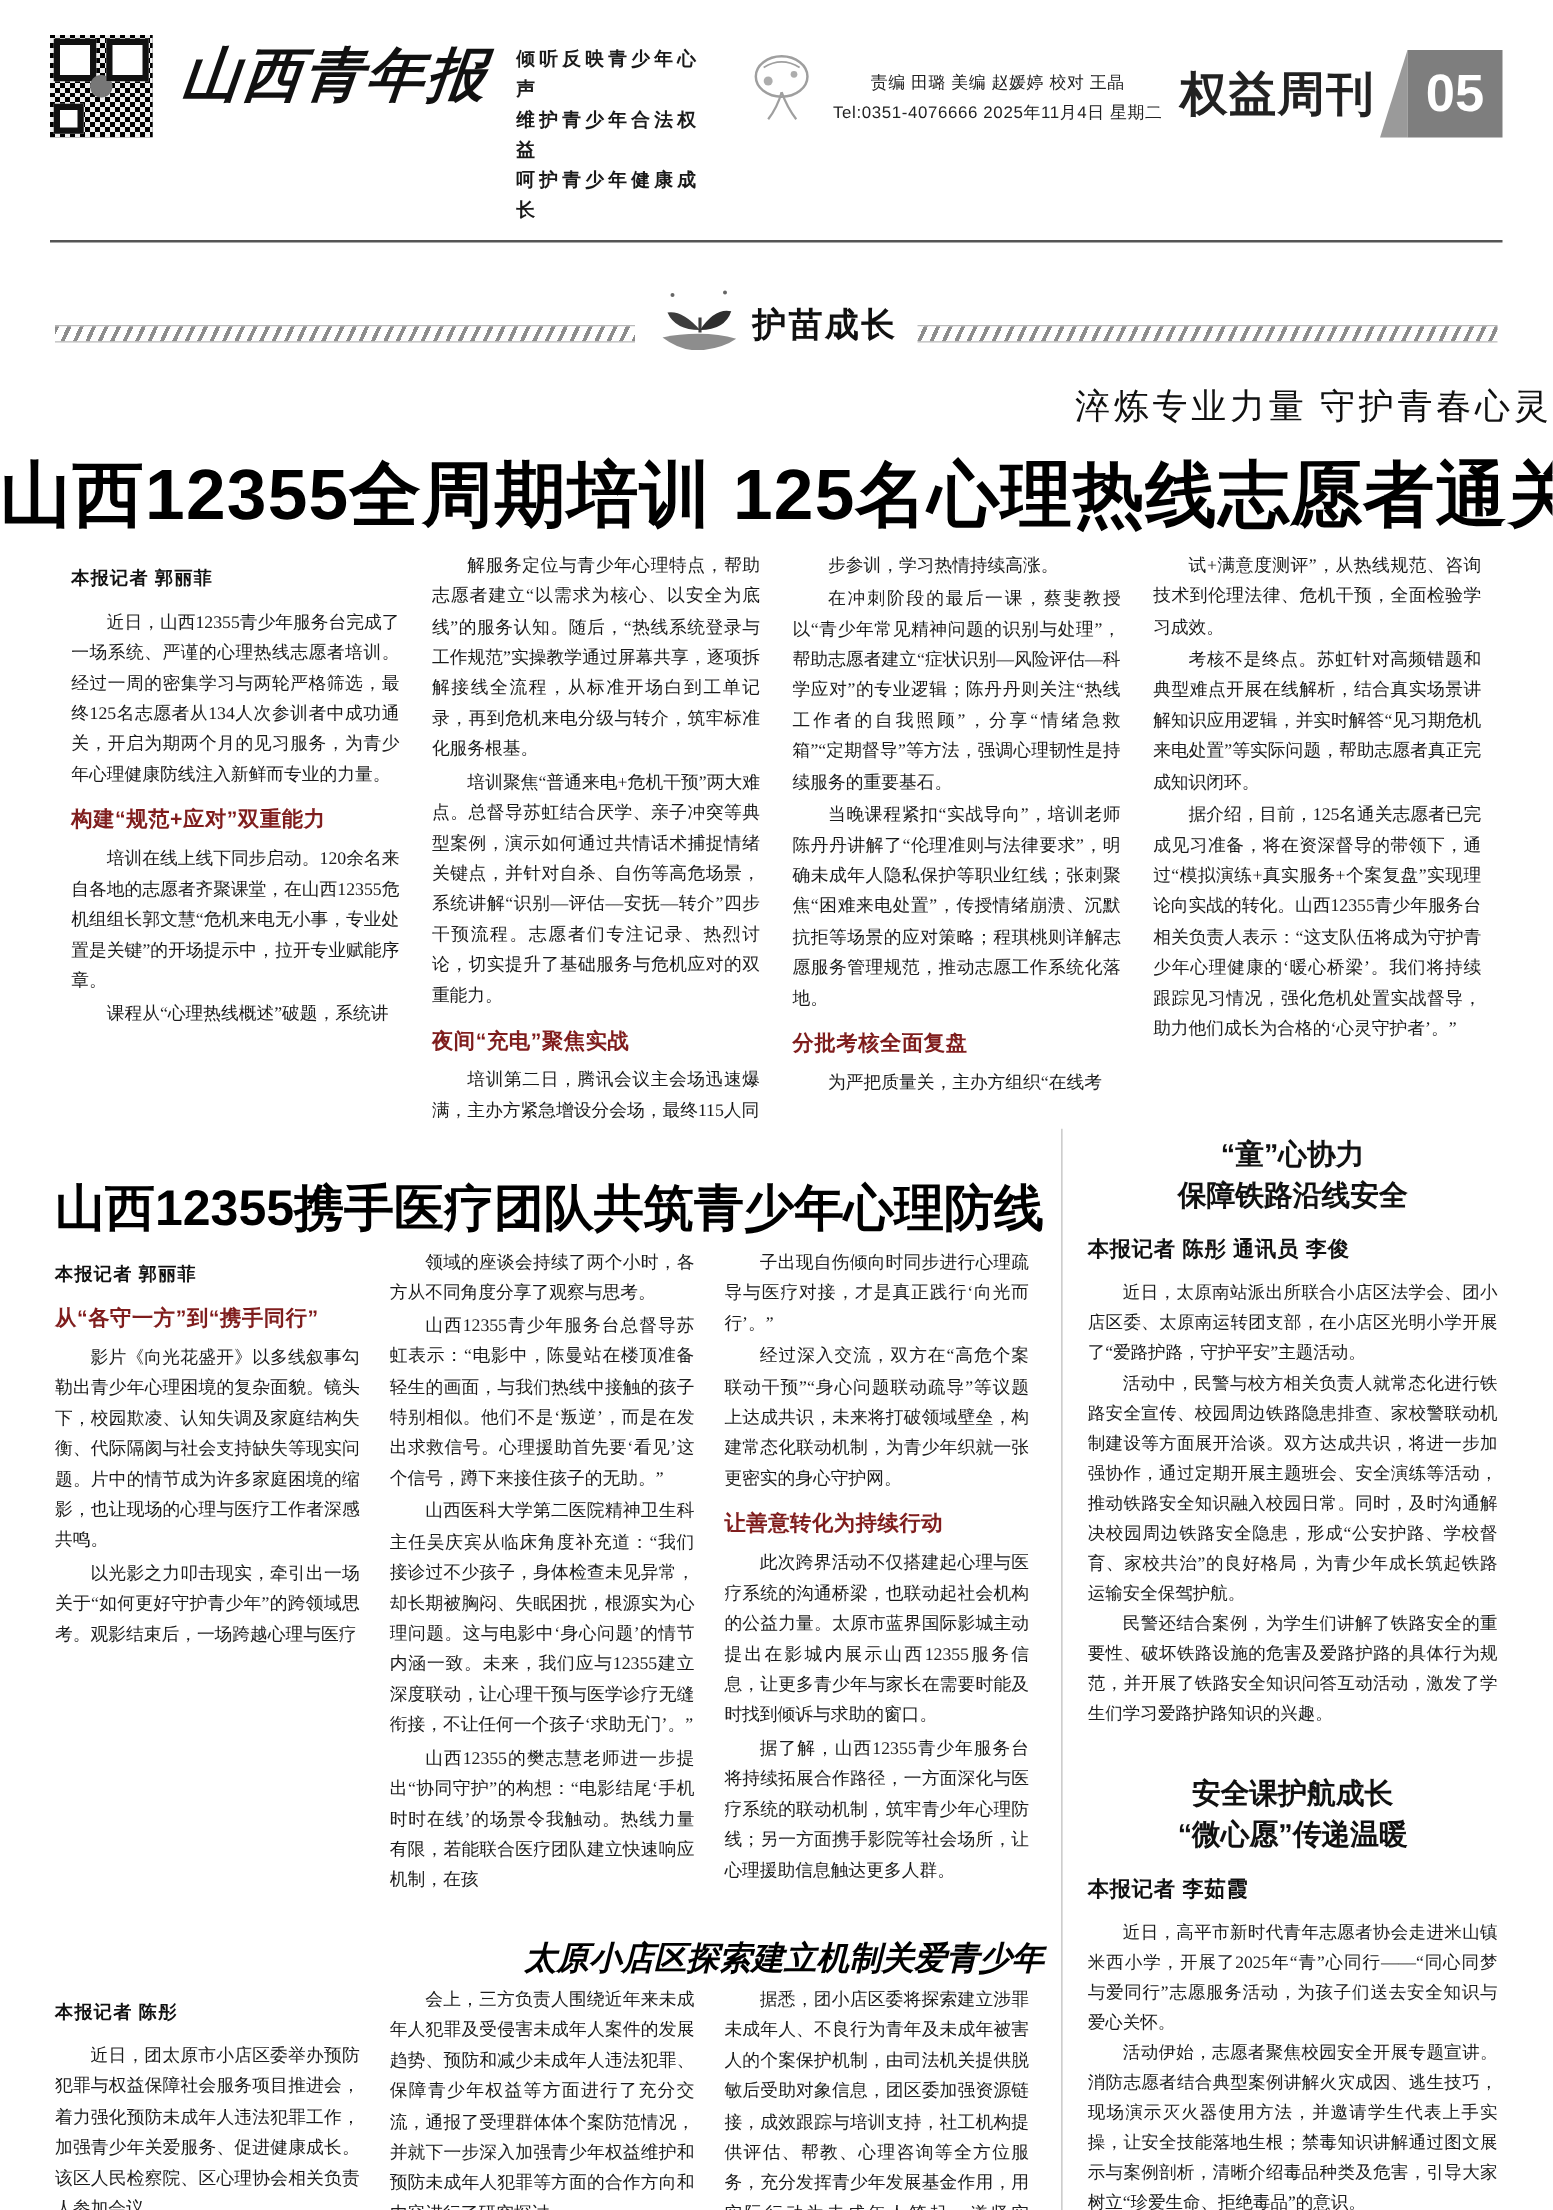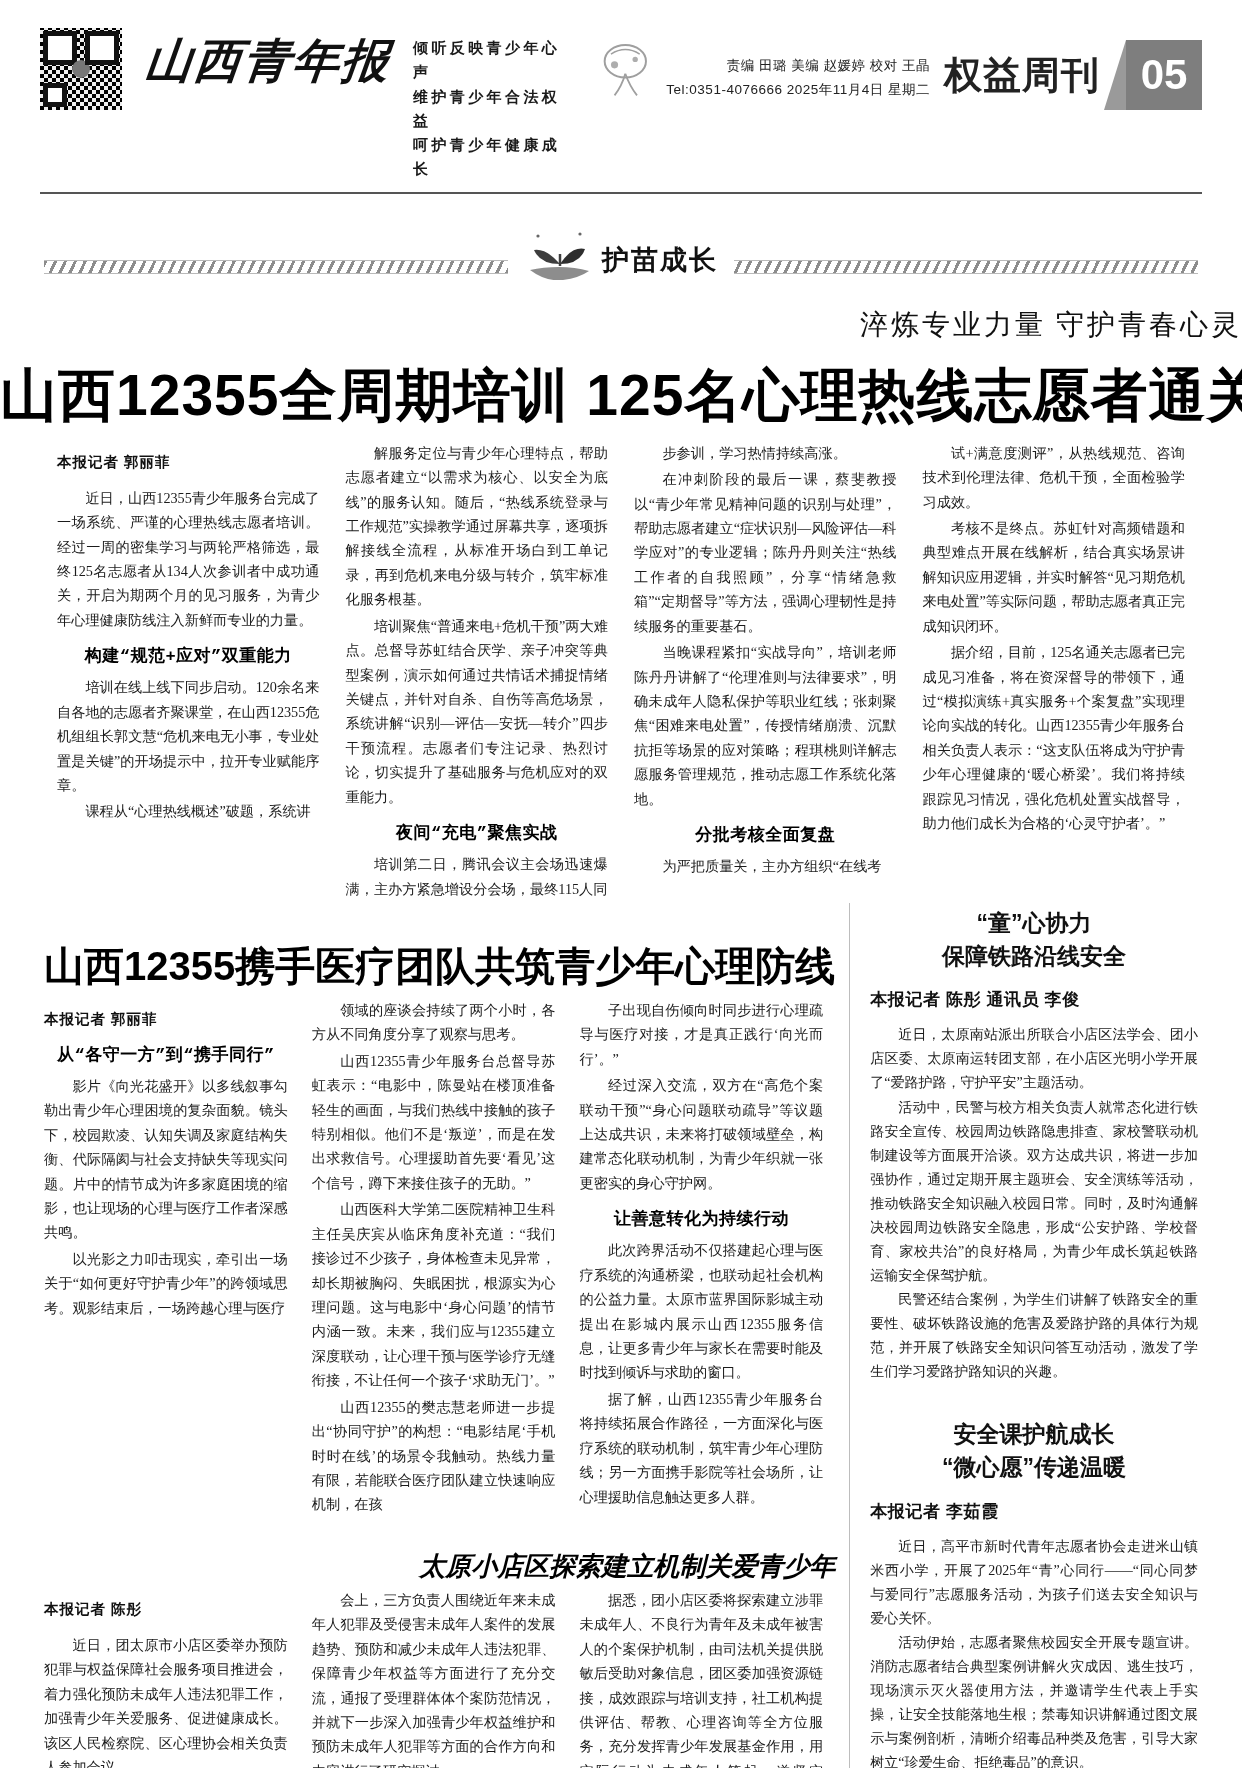"责编 田璐 美编 赵媛婷 校对" .credits { text-align: right -> center }
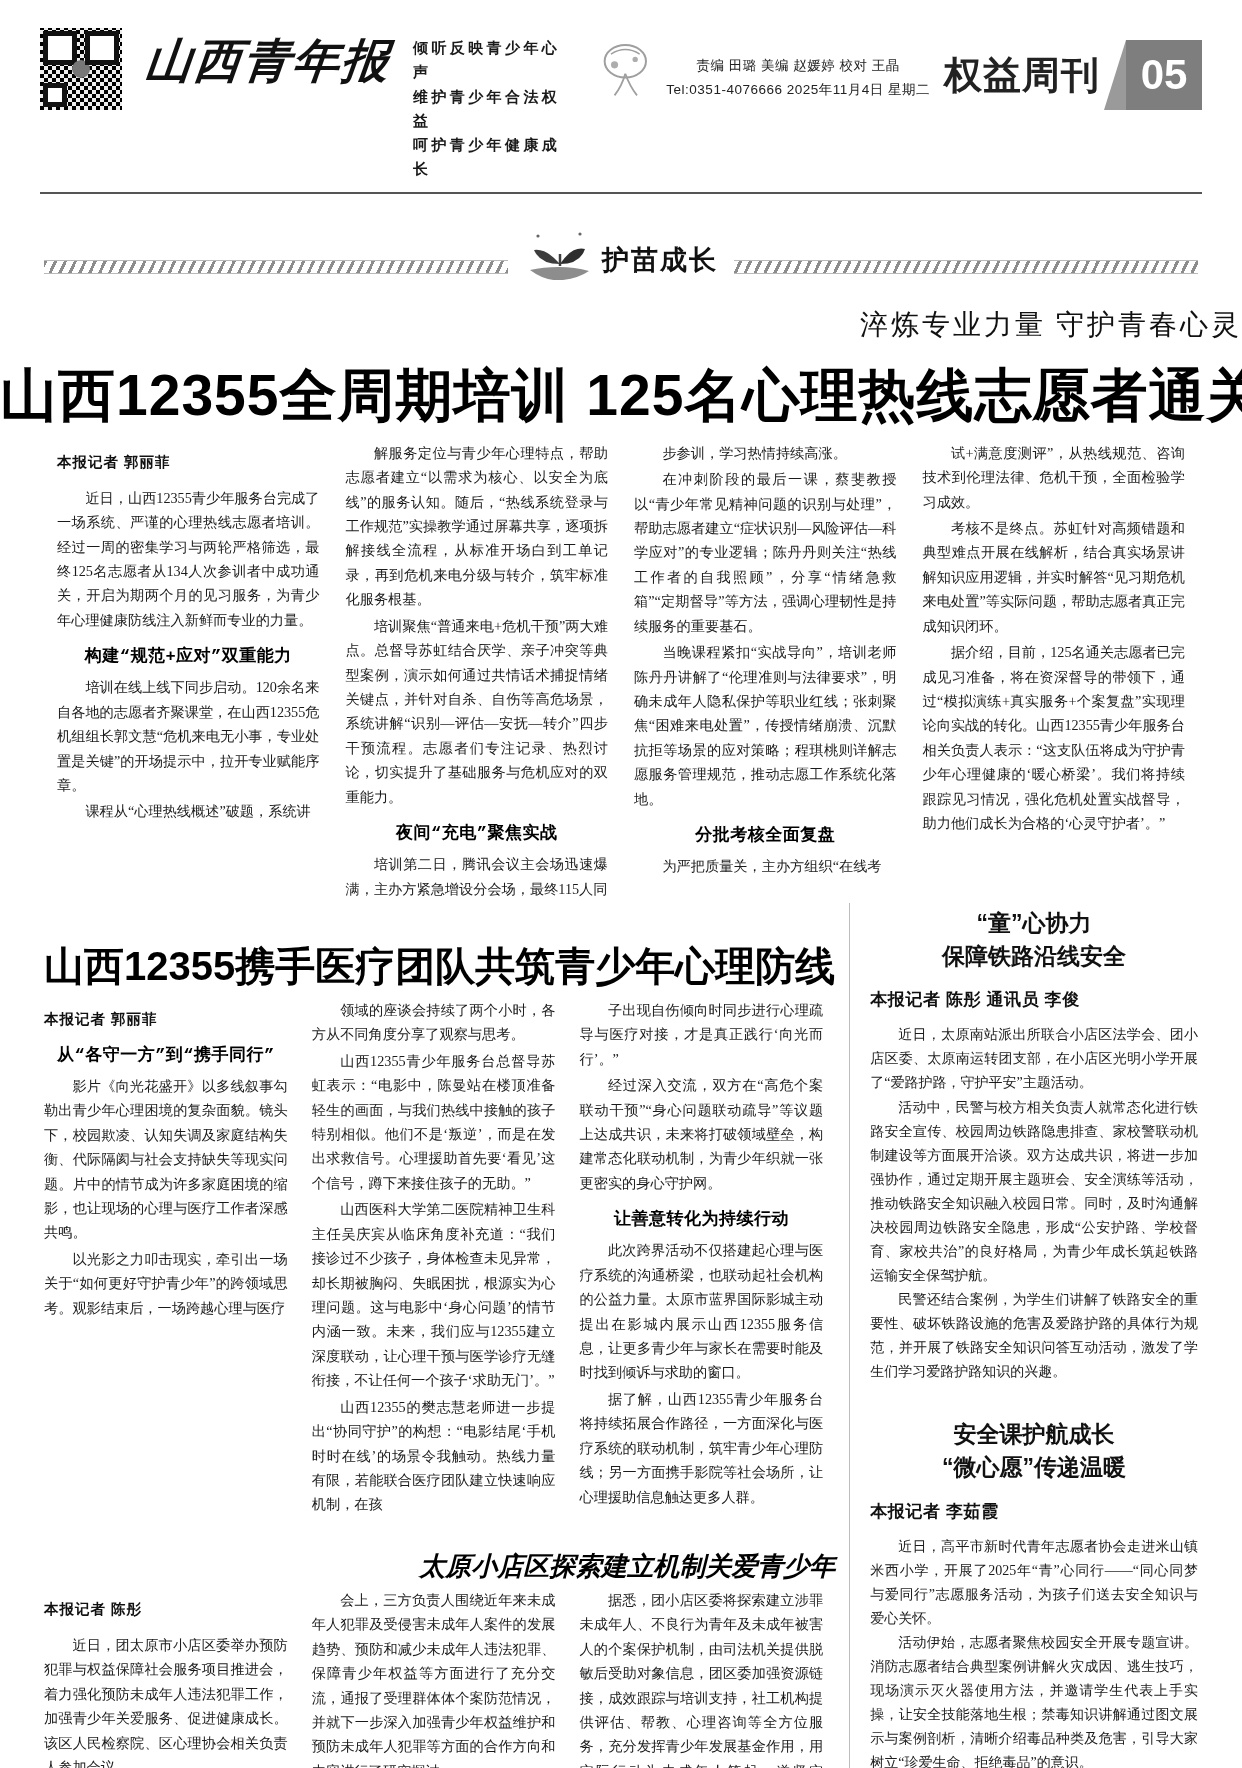"构建“规范+应对”双重能力" h4.sub { color: #000000 -> #7f1d1d; font-family: Liberation Mono, monospace -> Liberation Sans, sans-serif; text-align: center -> left }
